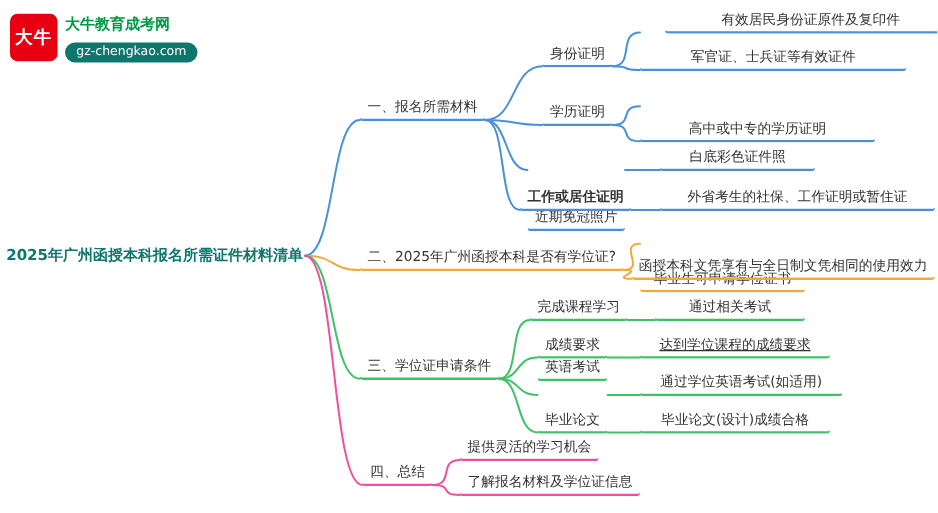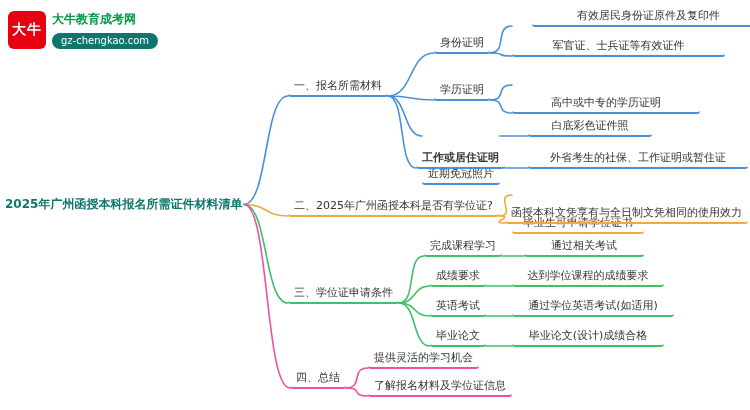"达到学位课程的成绩要求" div.node { text-decoration: none -> underline }
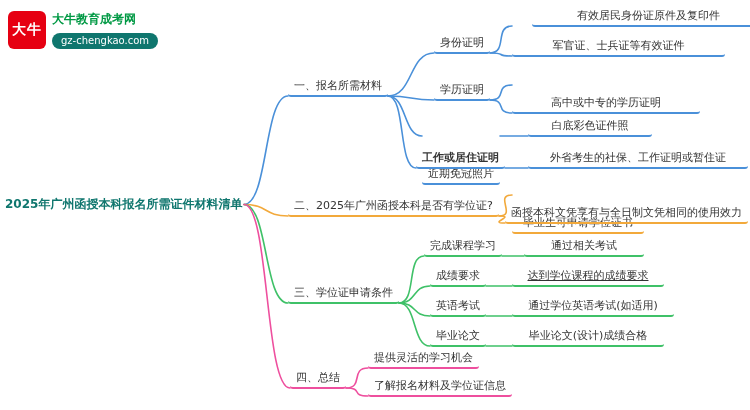"英语考试" div.node { top: 296px -> 284px }
